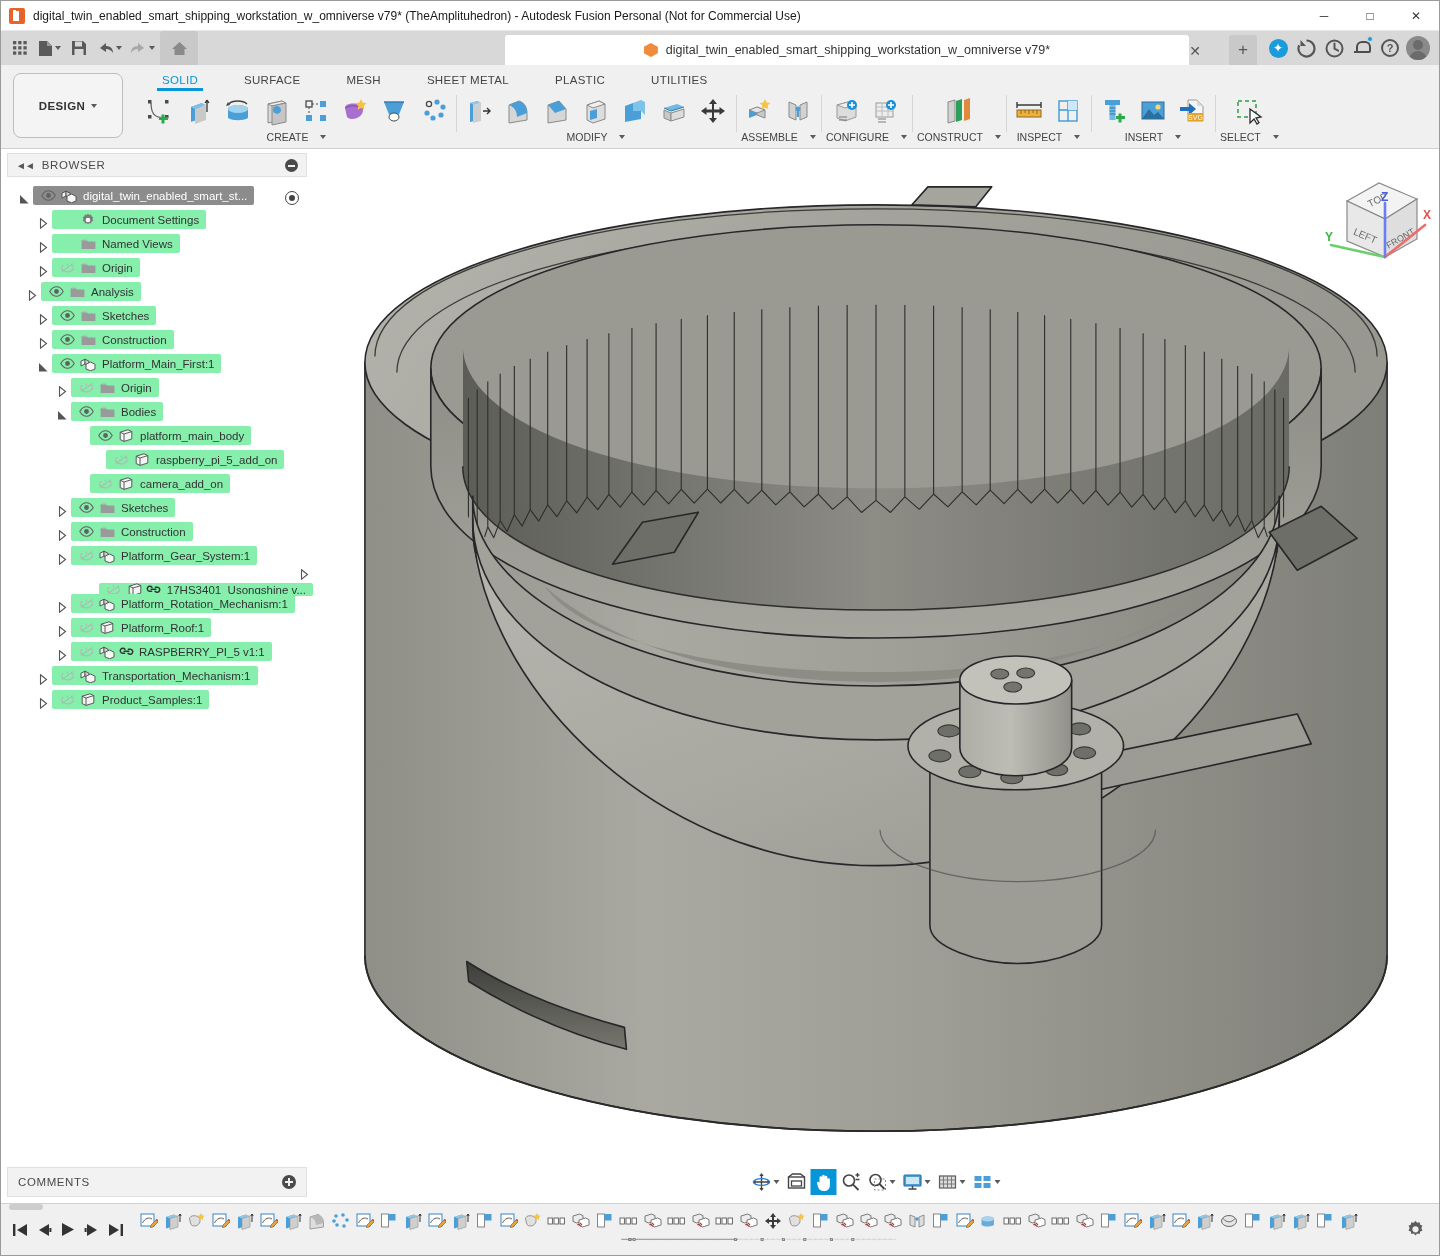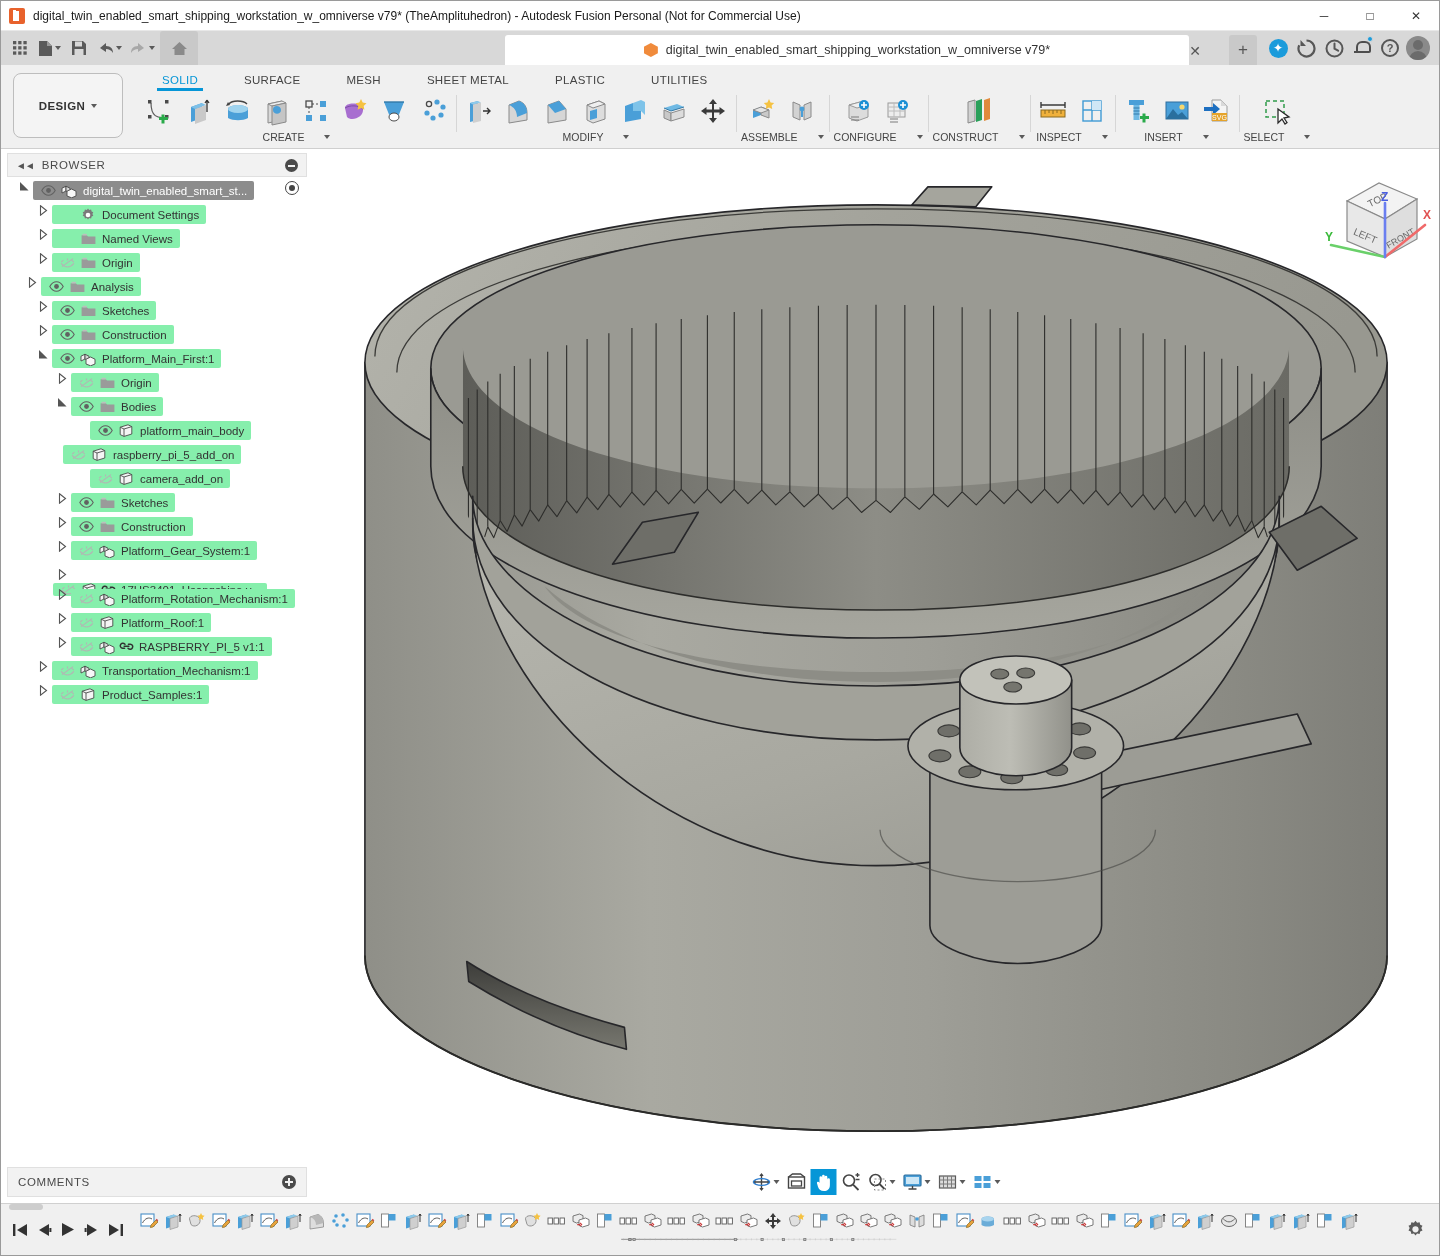"CREATE" .panel-label { gap: 20px -> 12px }
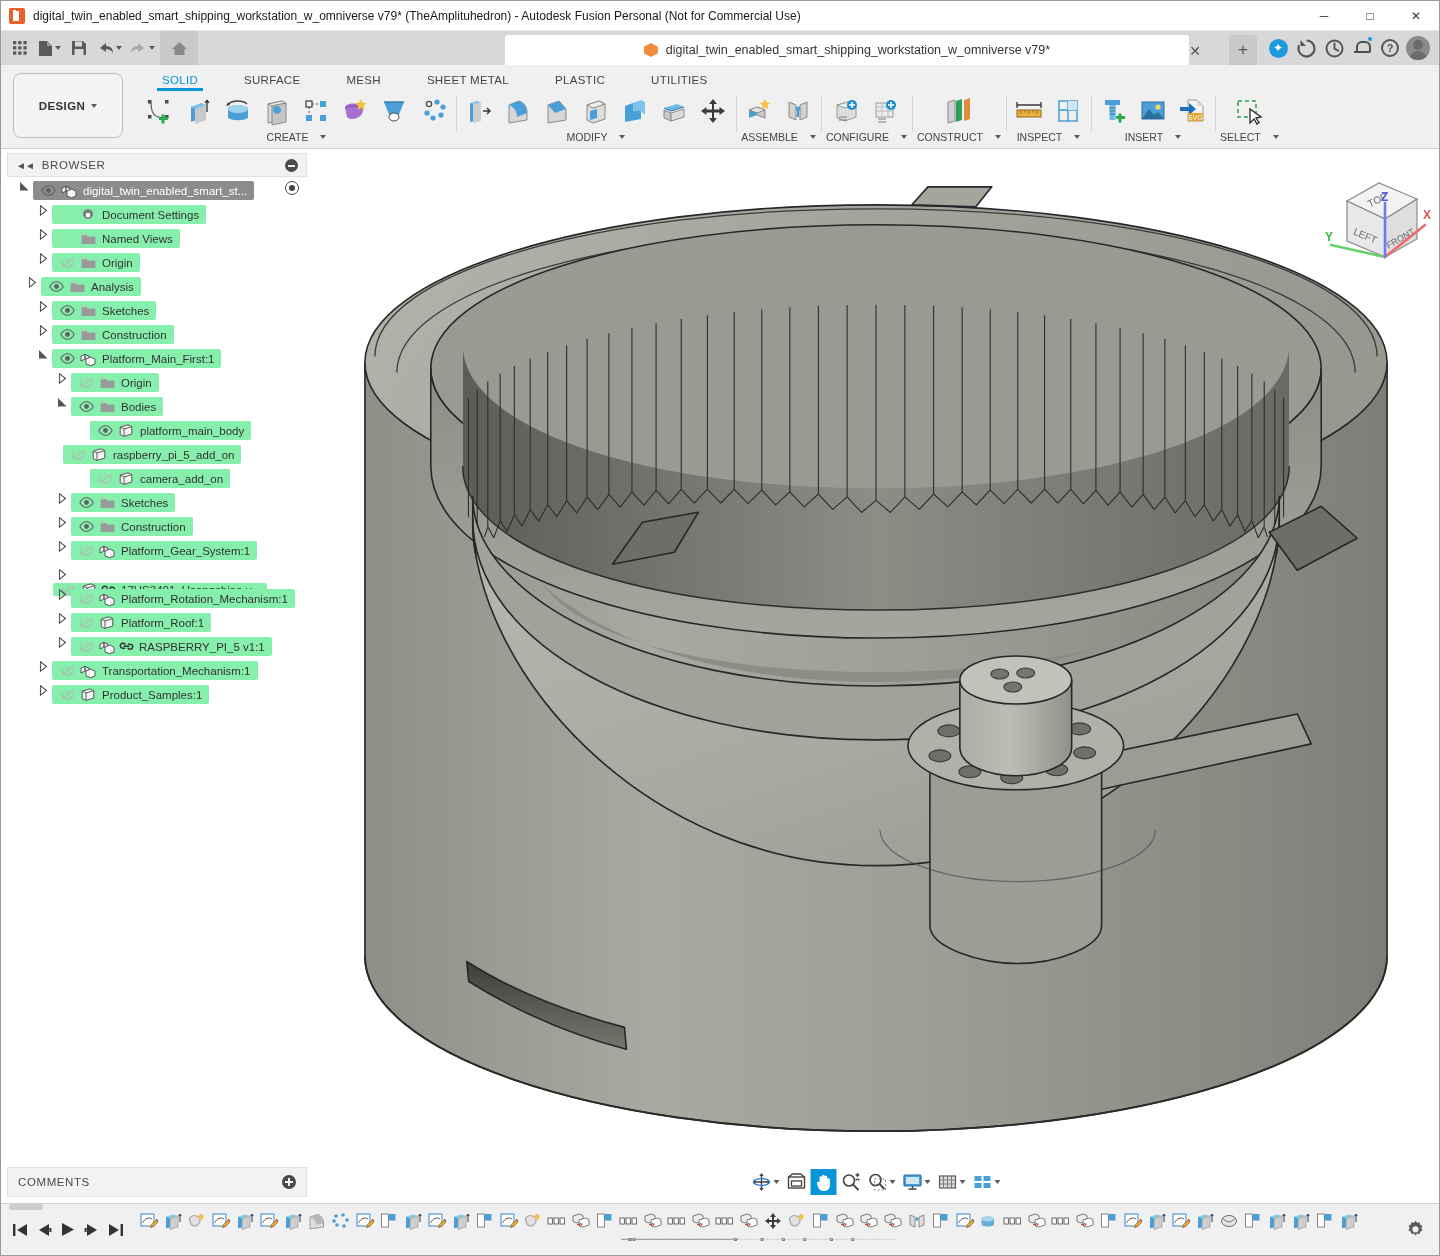"digital_twin_enabled_smart_st..." .trow { align-items: flex-start -> flex-end }
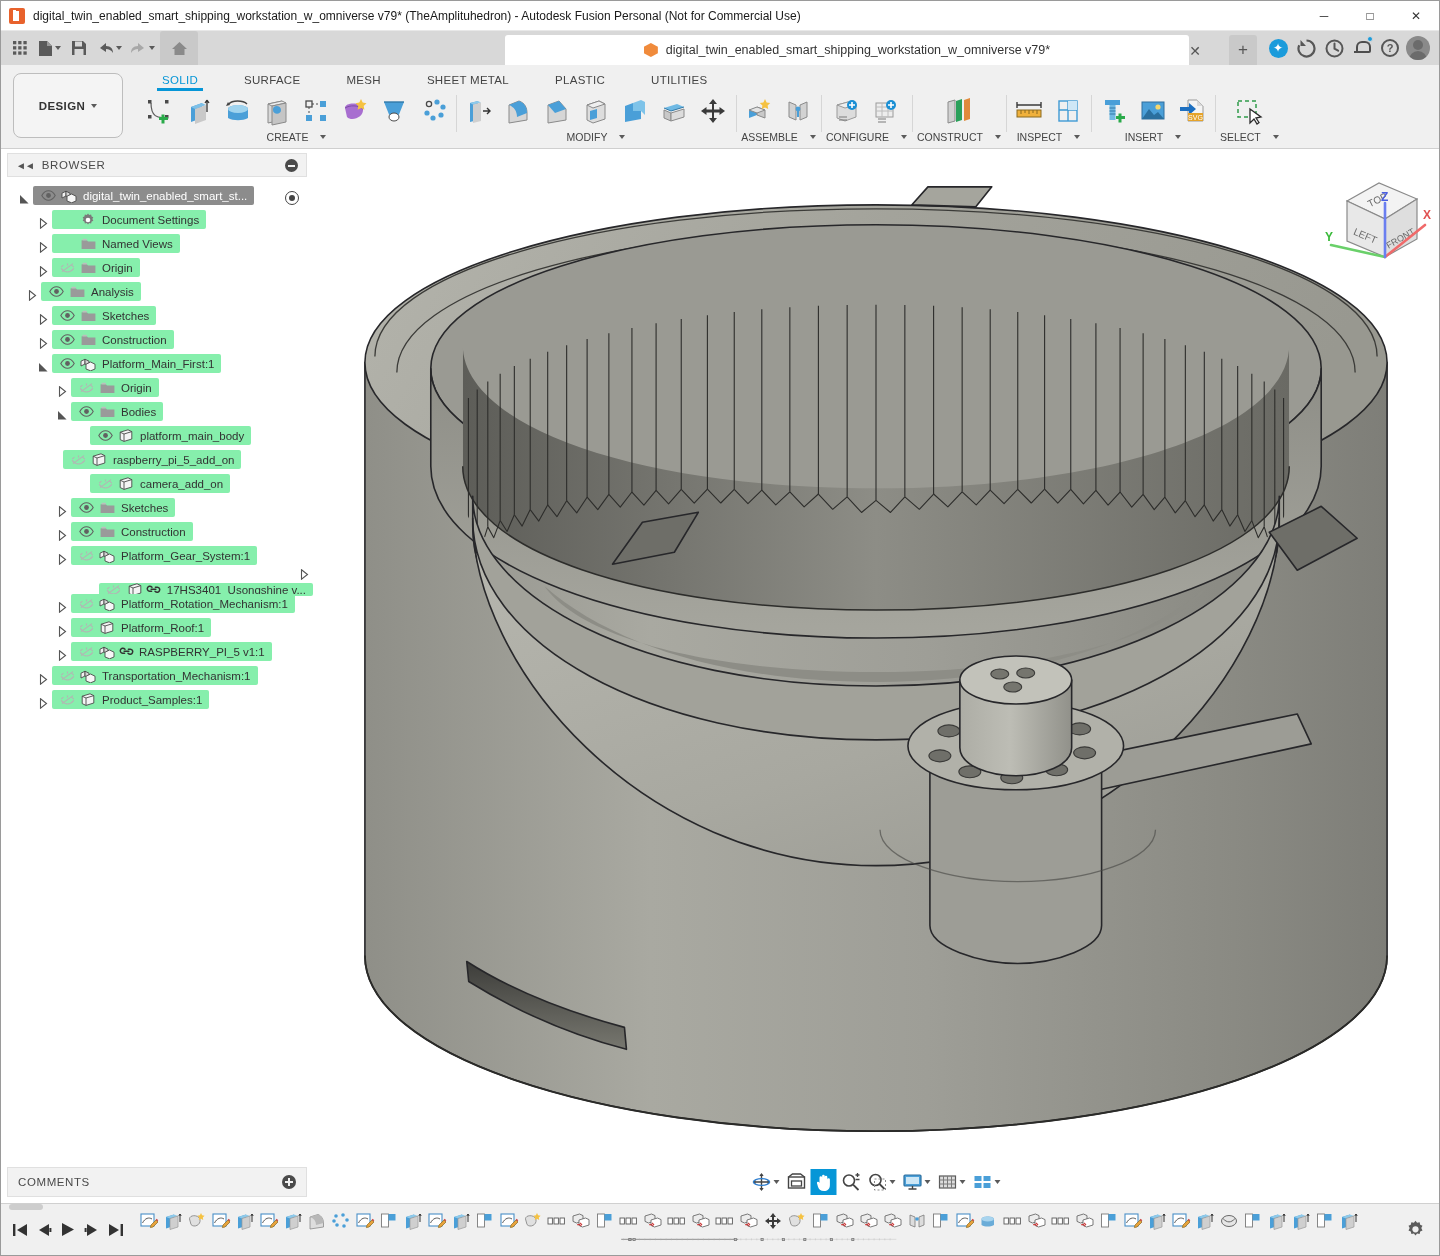"raspberry_pi_5_add_on" div.trow { margin-left: none -> 16px; padding-left: 44px -> 71px }
